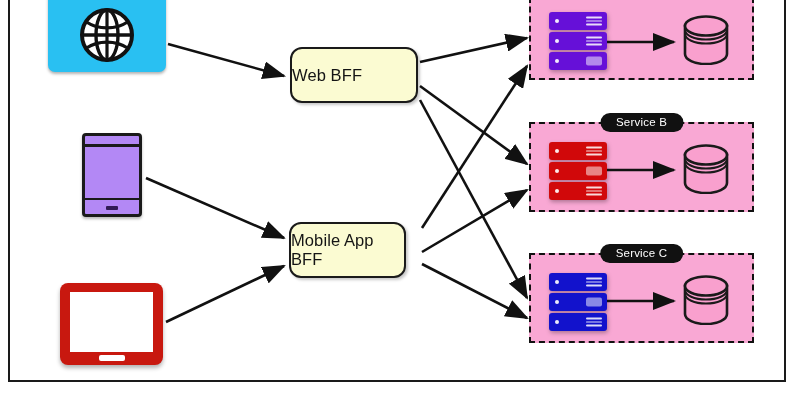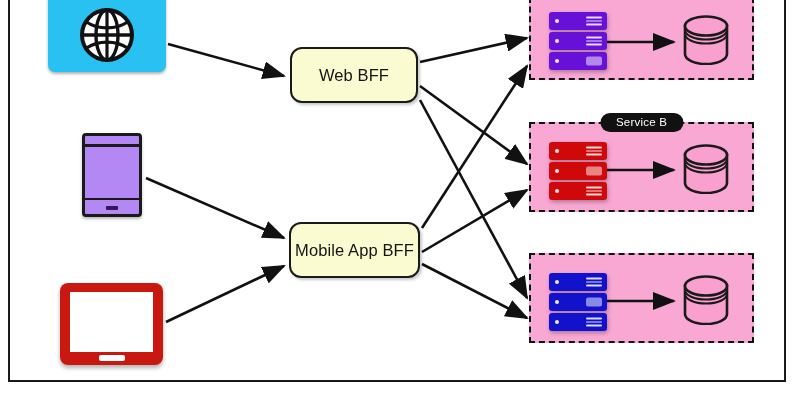"Web BFF" .bff-box { justify-content: center -> flex-start }
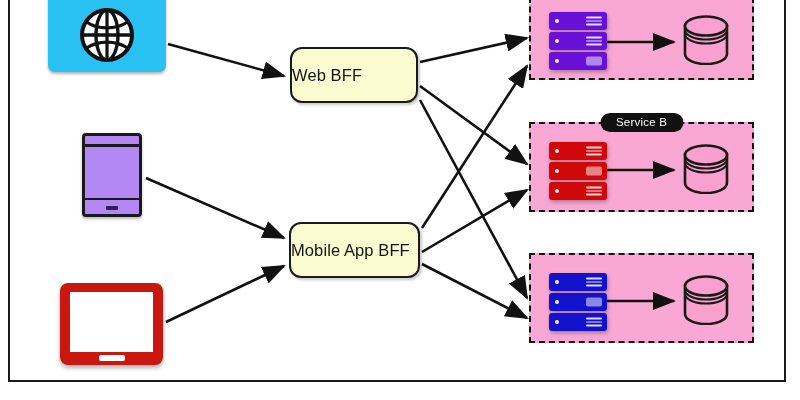"Mobile App BFF" #bff-mobile { width: 131px -> 117px }
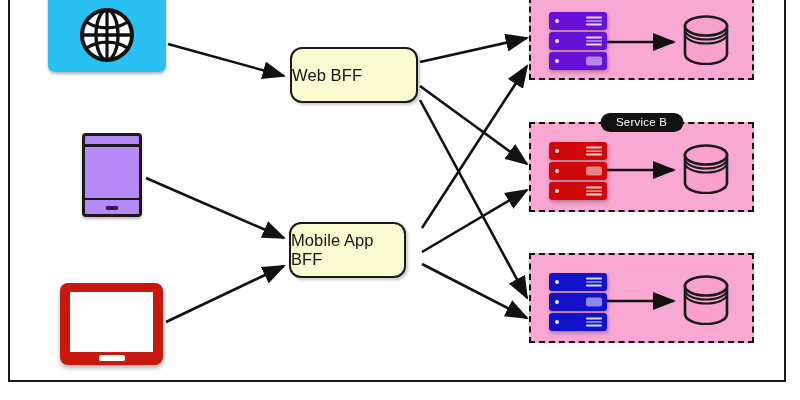"Service C" div.service-badge { html: none -> <div>Service C</div> }
